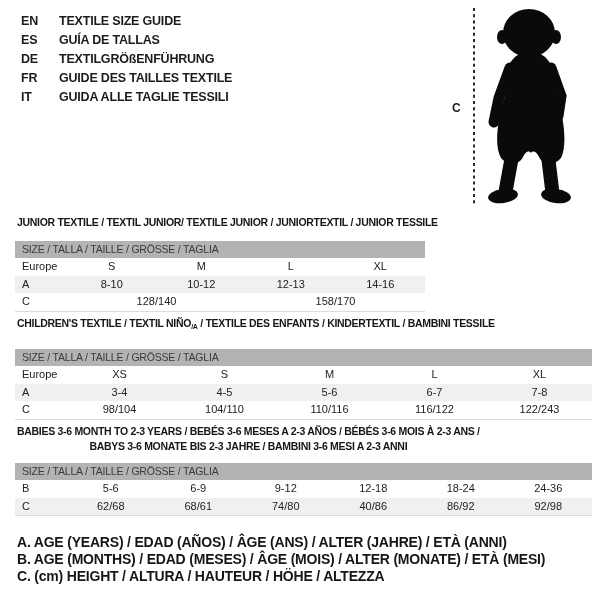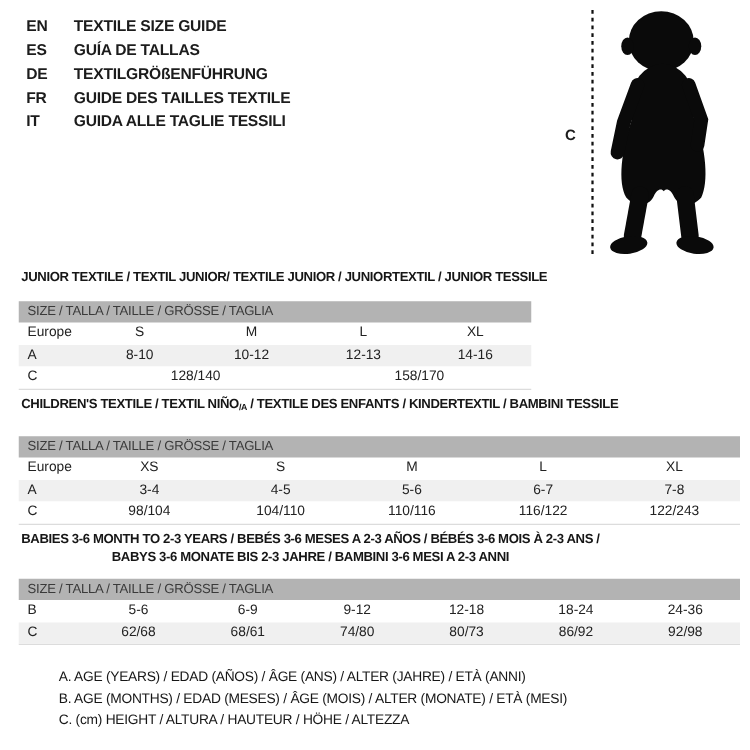"80/73" div.tcell { text: 80/73 -> 40/86 }
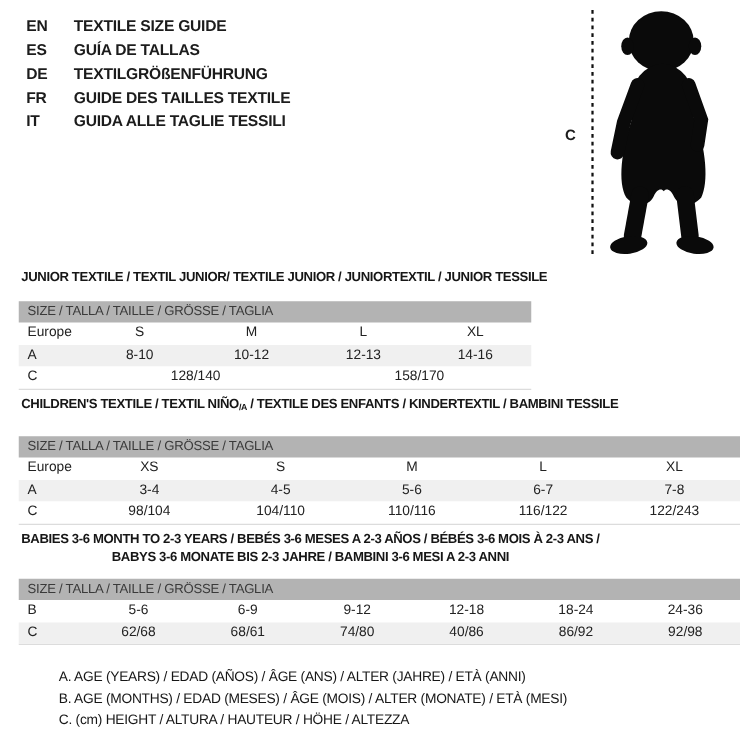"A. AGE (YEARS) / EDAD" .footnotes { font-size: 11px -> 14px; font-weight: 400 -> 700; margin-left: 30px -> none }
